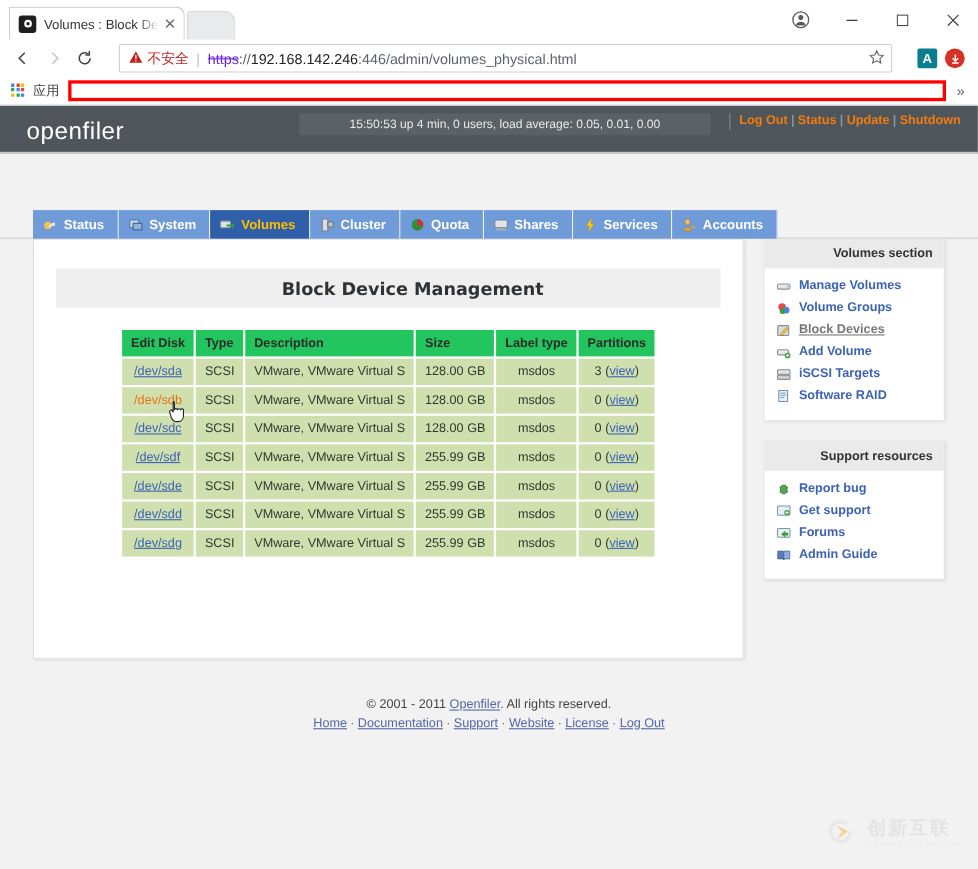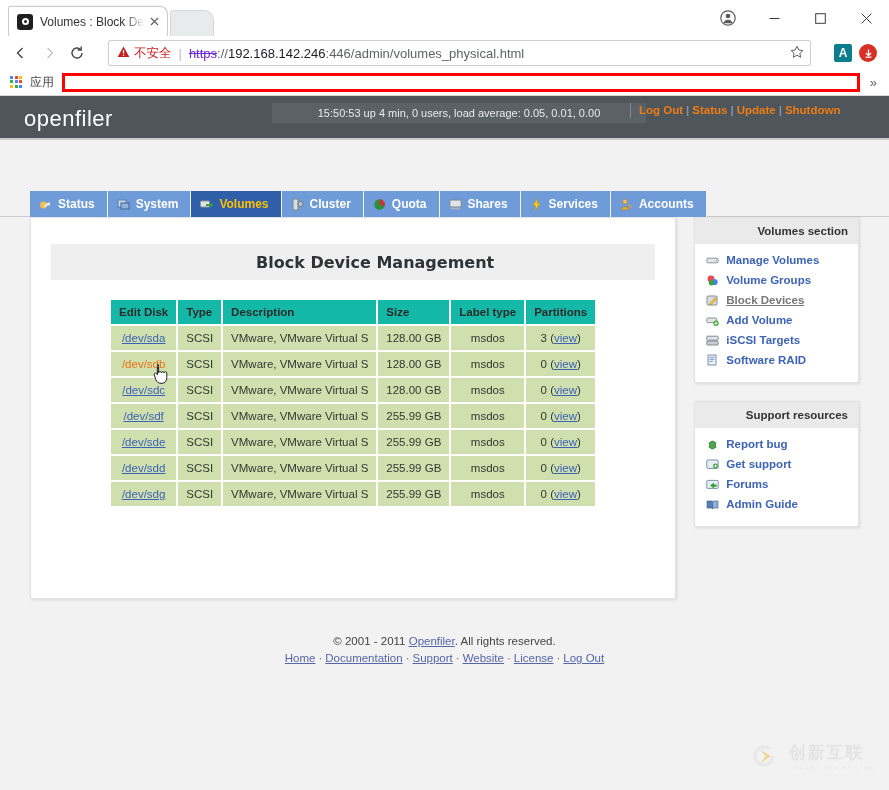"Log Out | Status |" .of-links { left: 630px -> 663px }
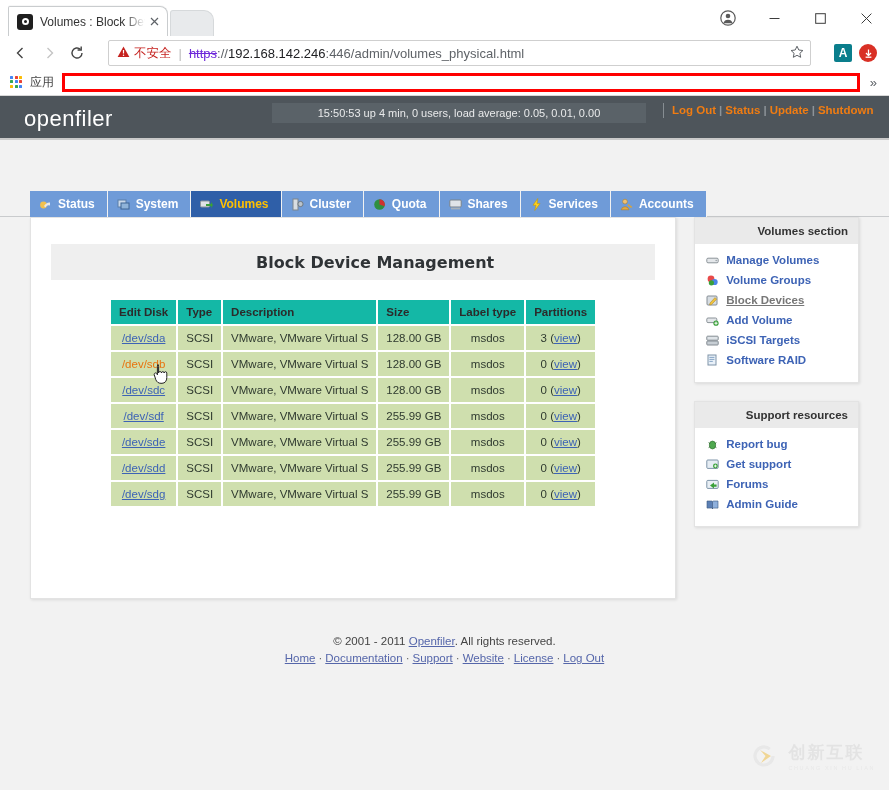"Edit Disk" table.blkdev th { background: #14b8a6 -> #22c55e }
